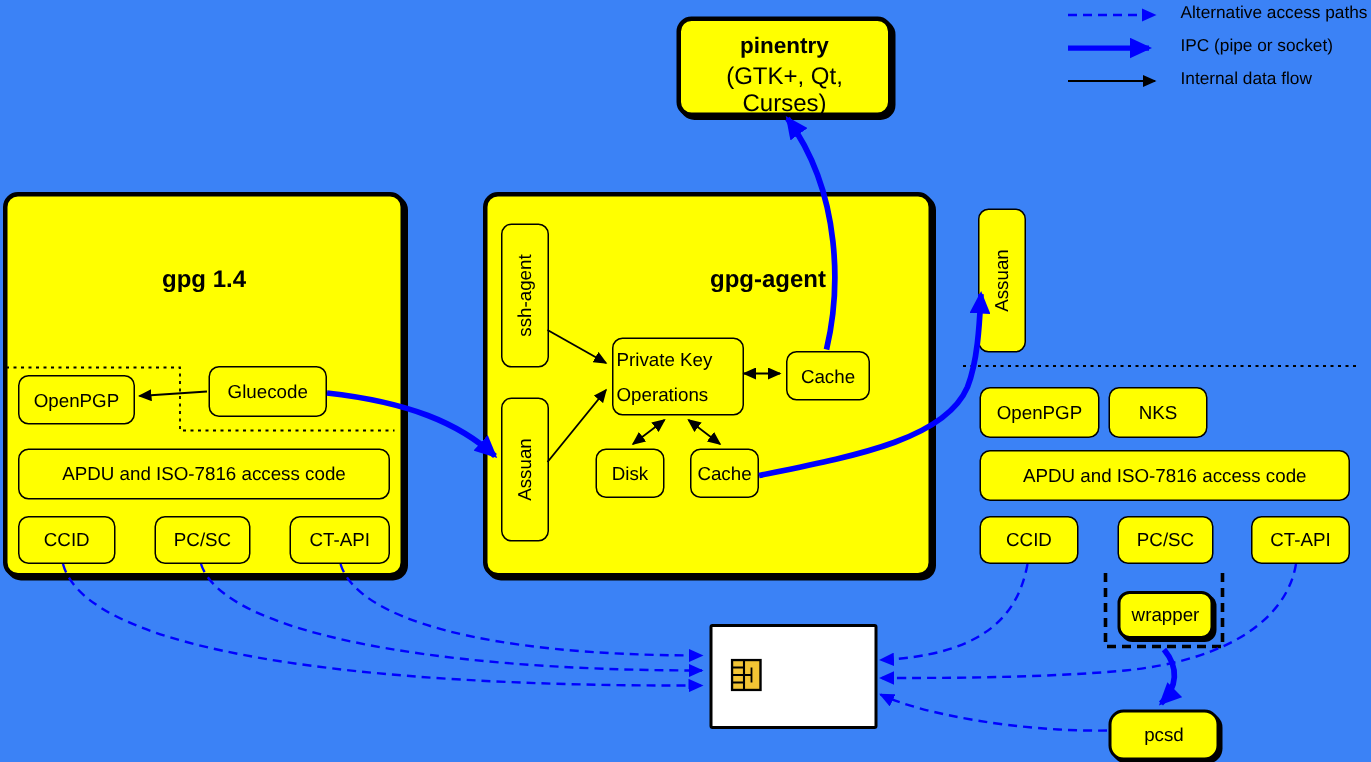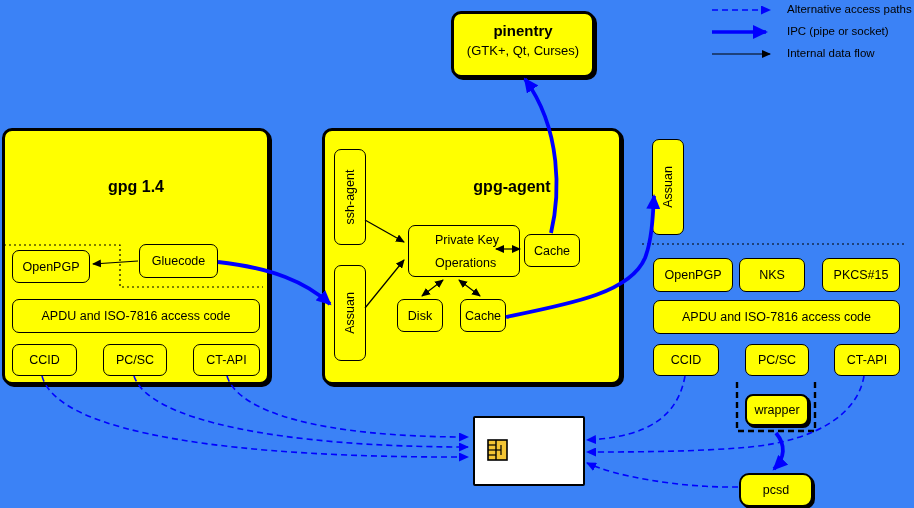"(GTK+, Qt, Curses)" div { font-size: 13px -> 16px }
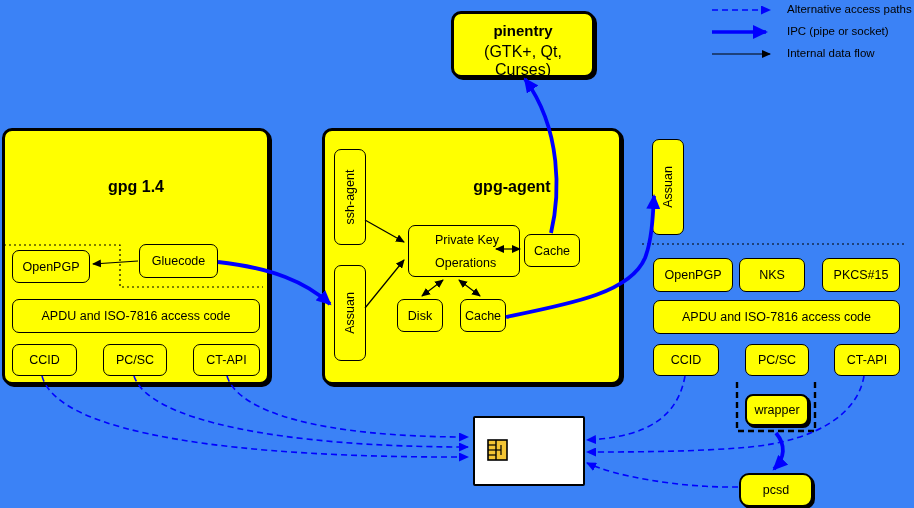"Private Key" .pko { padding-left: 26px -> 2px }
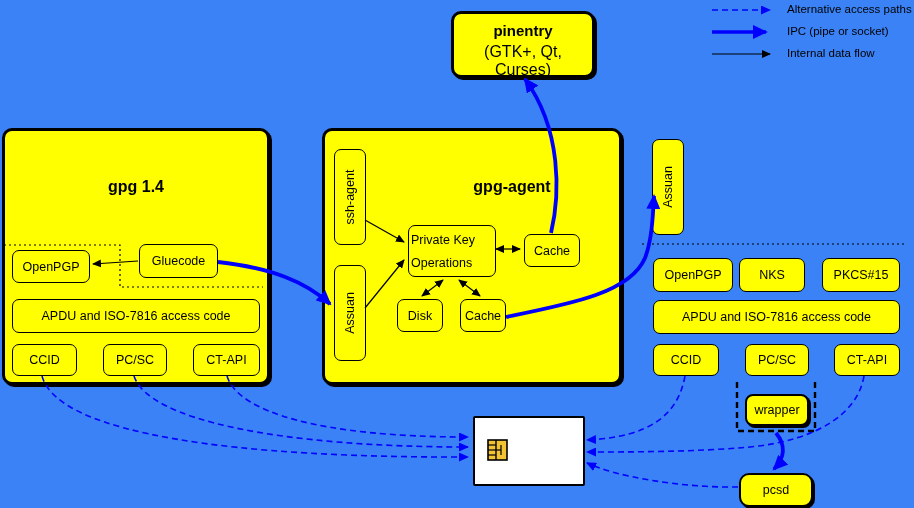"PKCS#15" div.smallbox { html: <div>PKCS#15</div> -> none }
